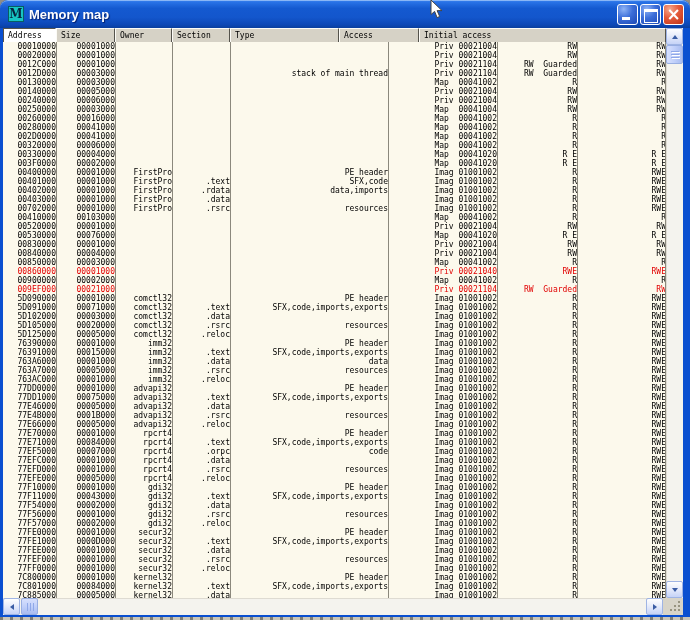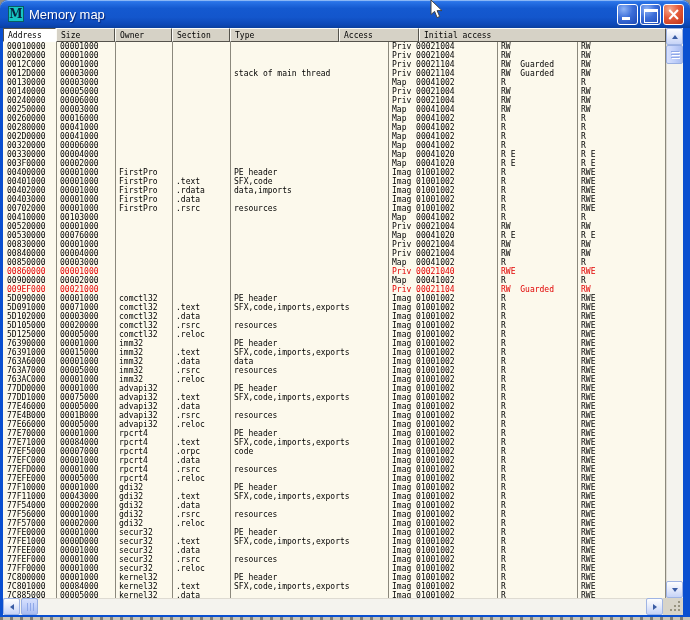"Memory map" .title { font-weight: normal -> bold }
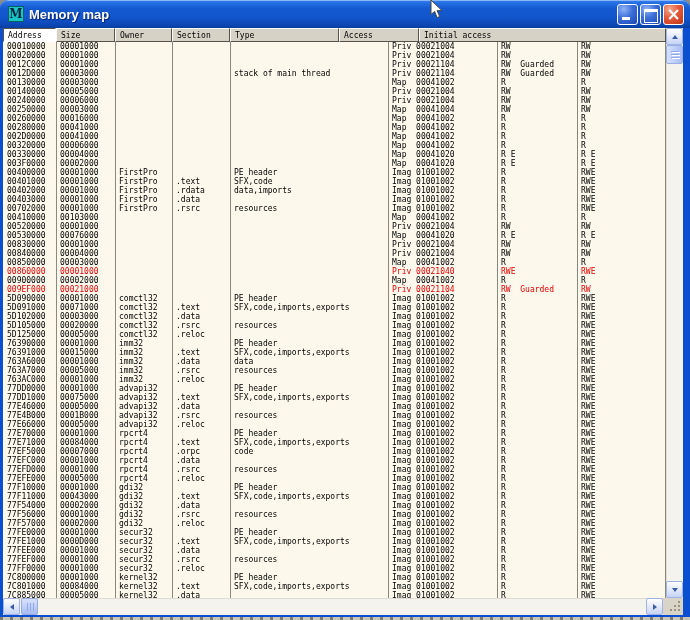"Address" .hcell { height: 14px -> 24px }
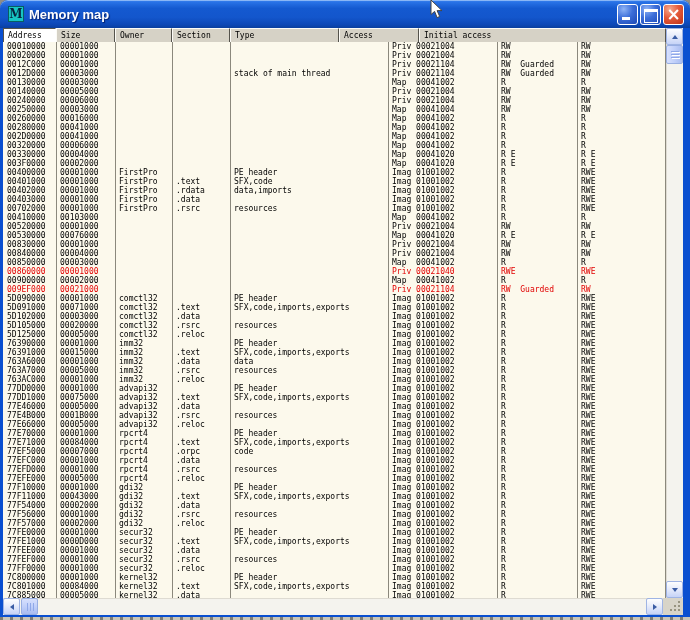"00010000" .tbody { text-align: none -> right }
